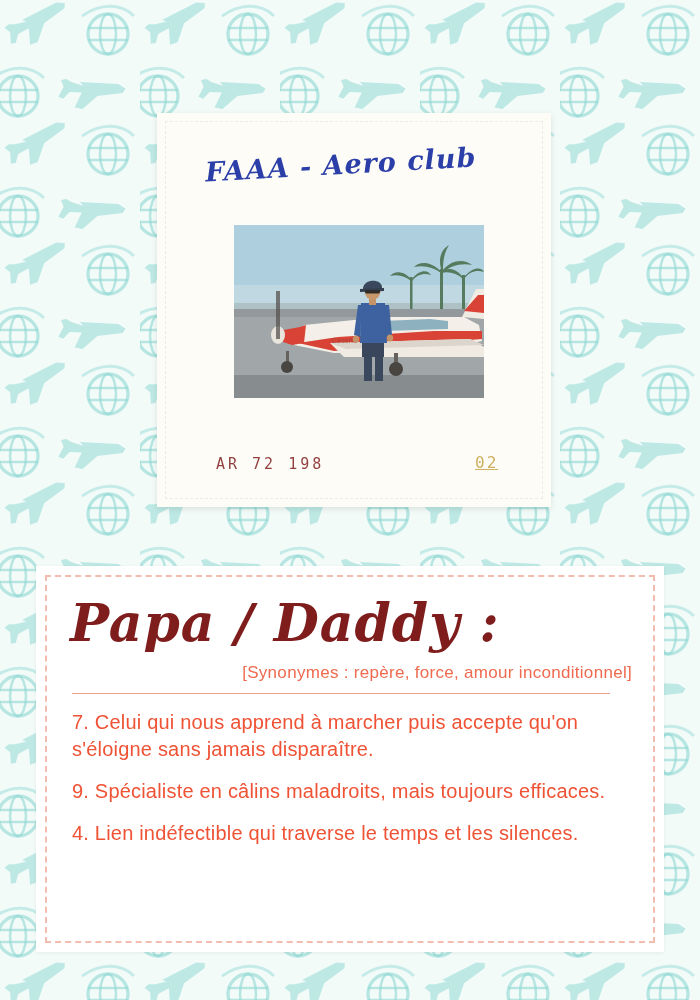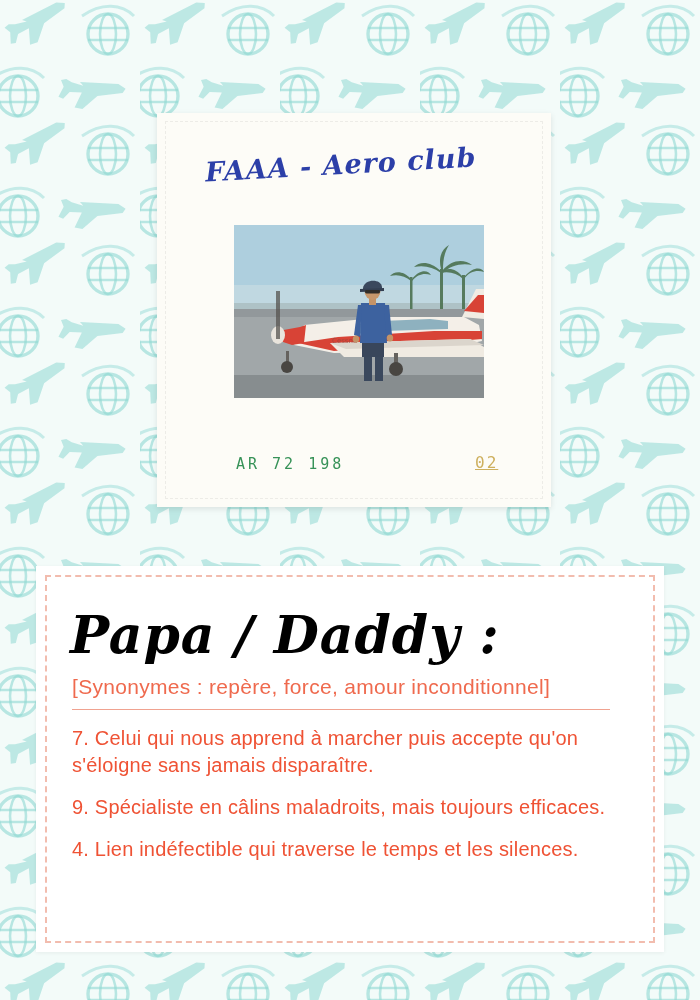"AR 72 198" #slide-code-left { color: #15803d -> #7f1d1d; left: 79px -> 59px }
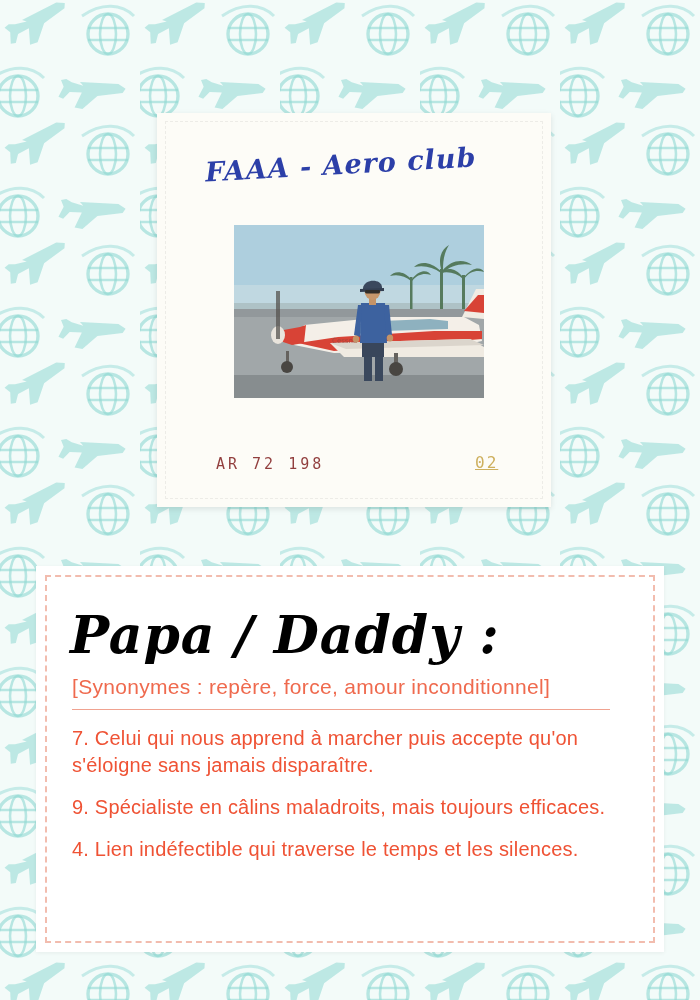"Papa / Daddy :" #definition-title { color: #000000 -> #7f1d1d; margin: 20px 0 0 8px -> 8px 0 0 8px }
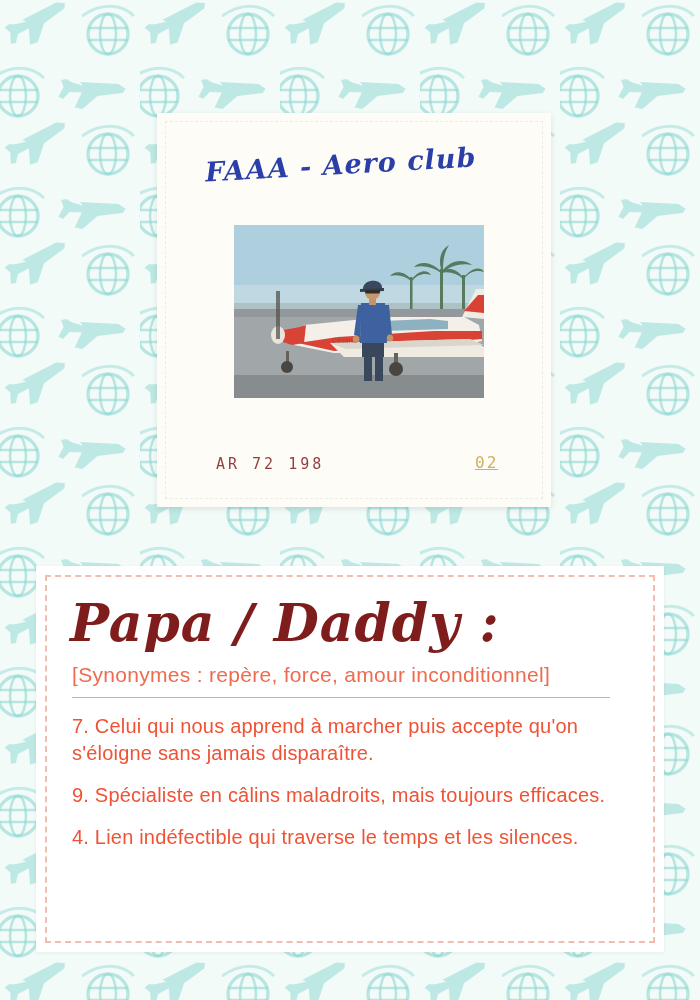"[Synonymes : repère, force, amour" #definition-synonyms { font-size: 21px -> 17px; text-align: none -> right }
